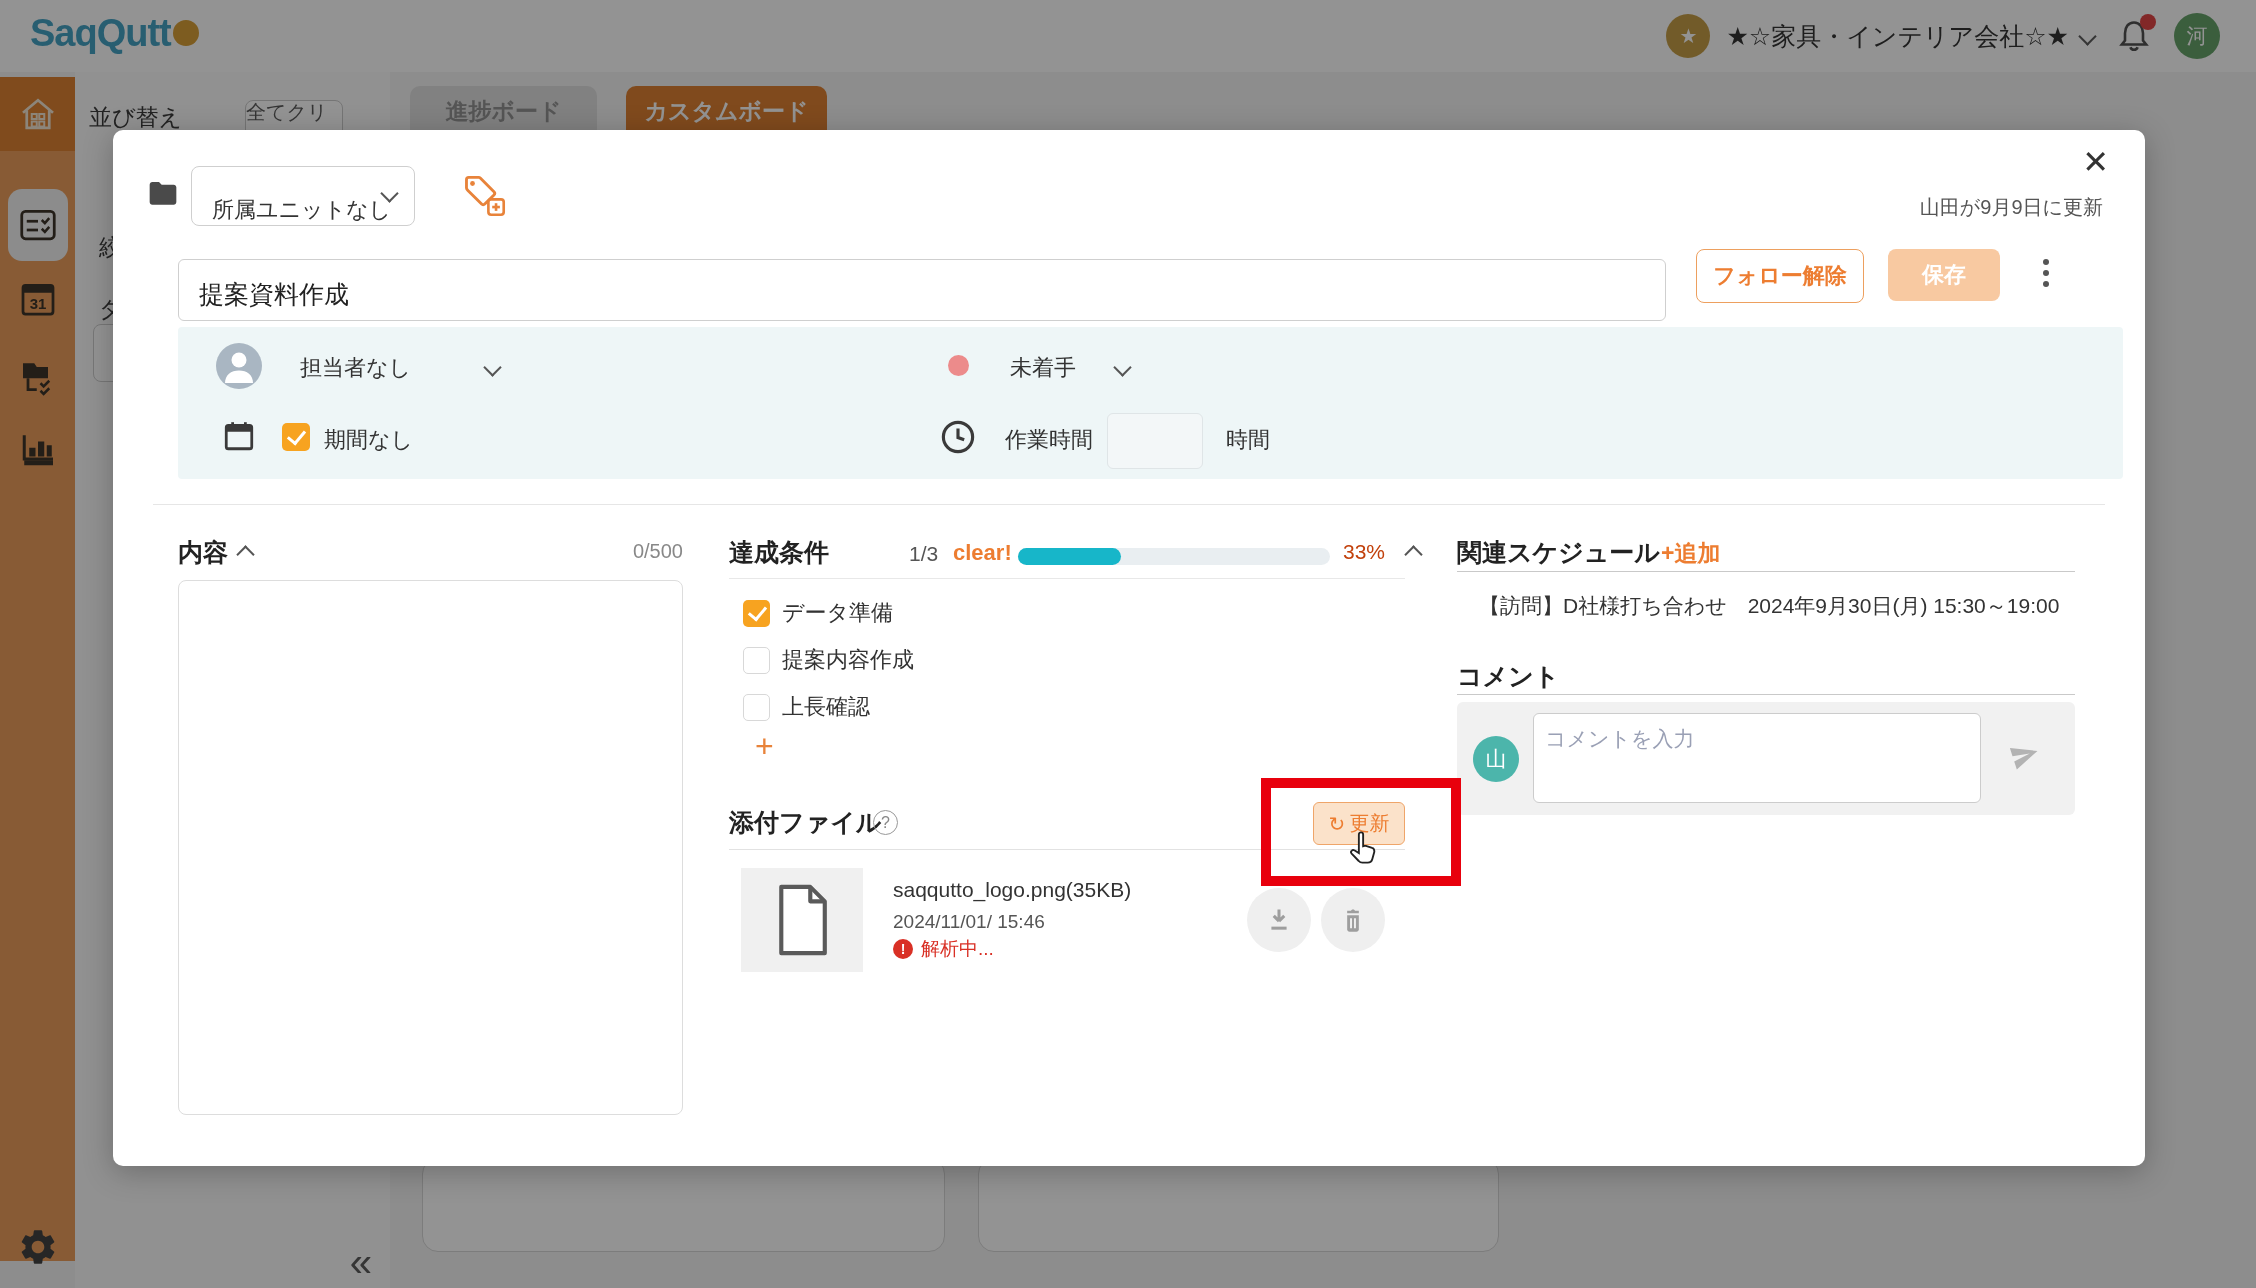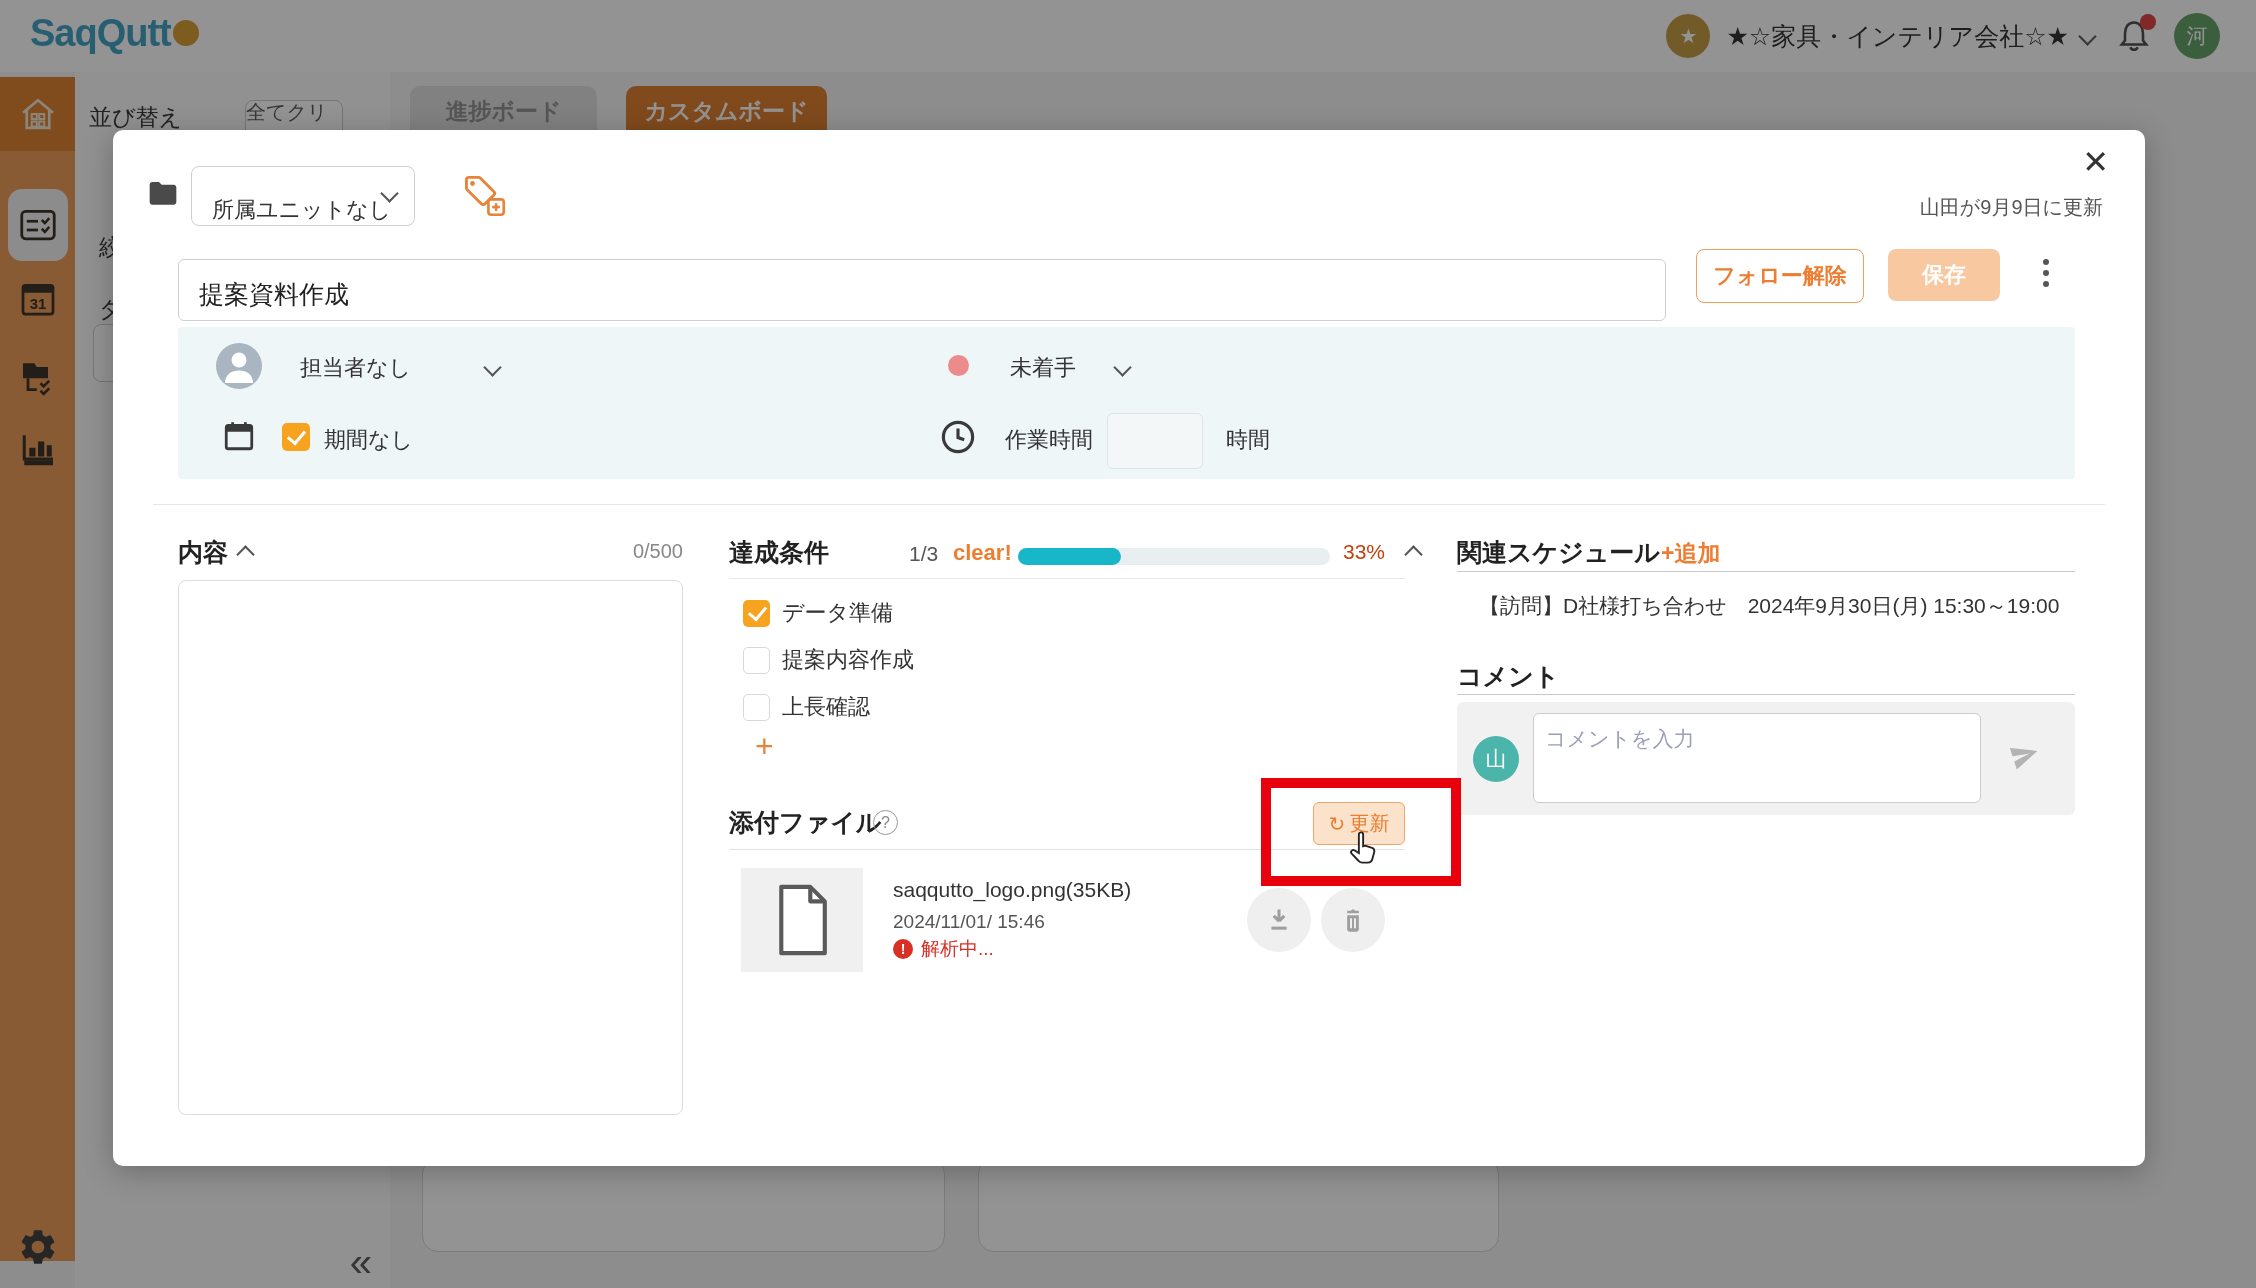"担当者なし" .info-panel { padding-left: none -> 48px }
